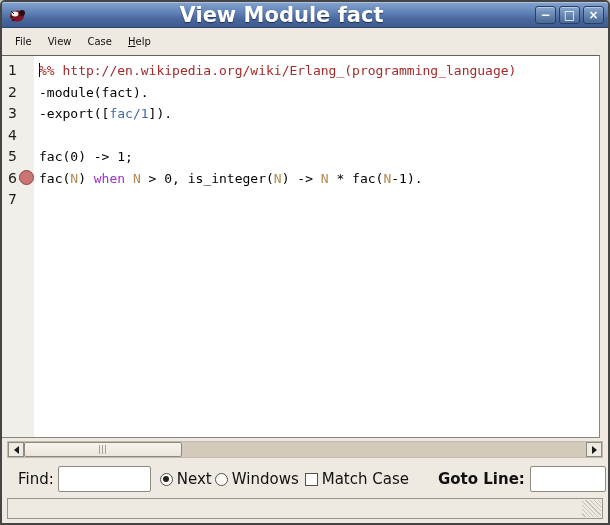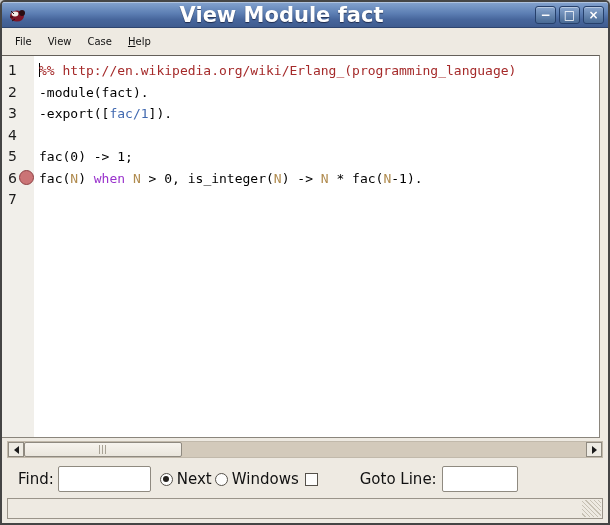"Match Case" span.rlabel { html: none -> <span>Match Case</span> }
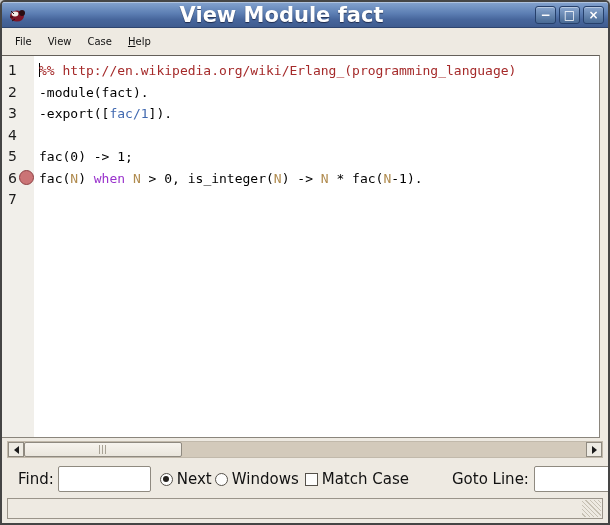"Goto Line:" .goto-label { font-weight: none -> bold; margin-left: 42px -> 28px }
